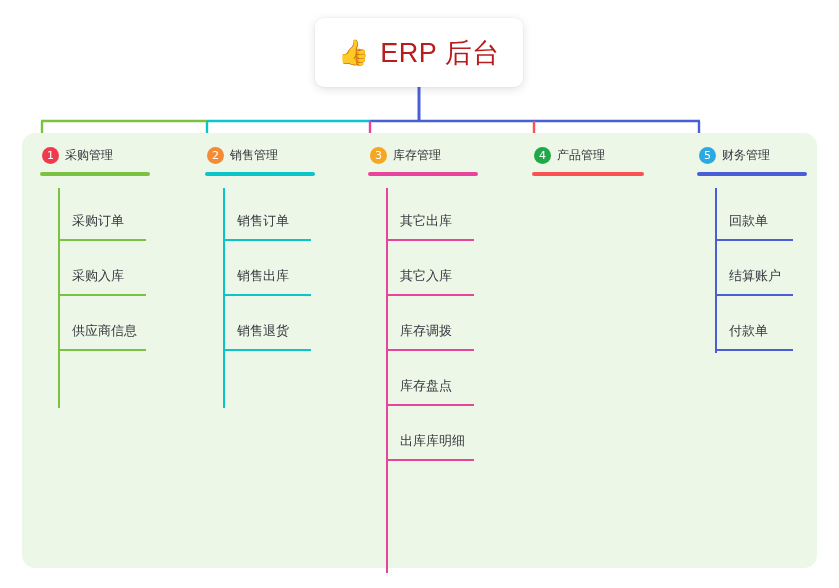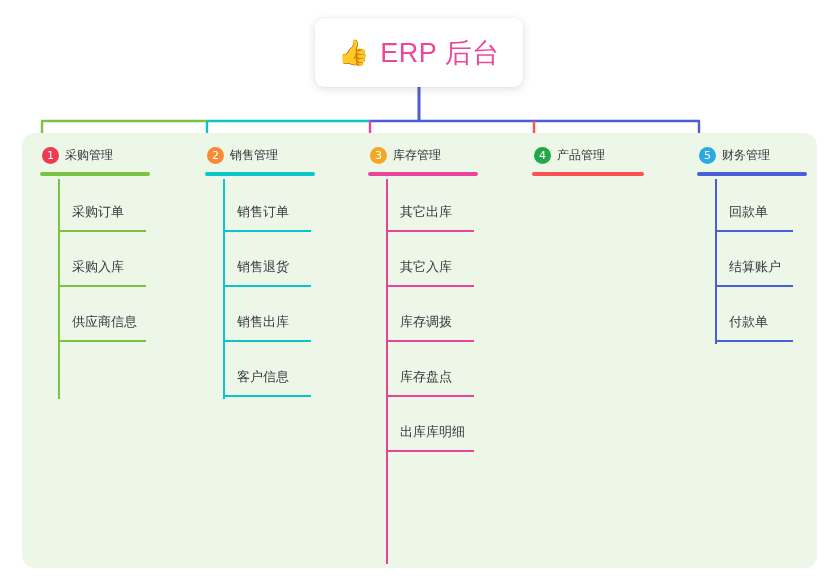"ERP 后台" .root-title { color: #ec4899 -> #b91c1c }
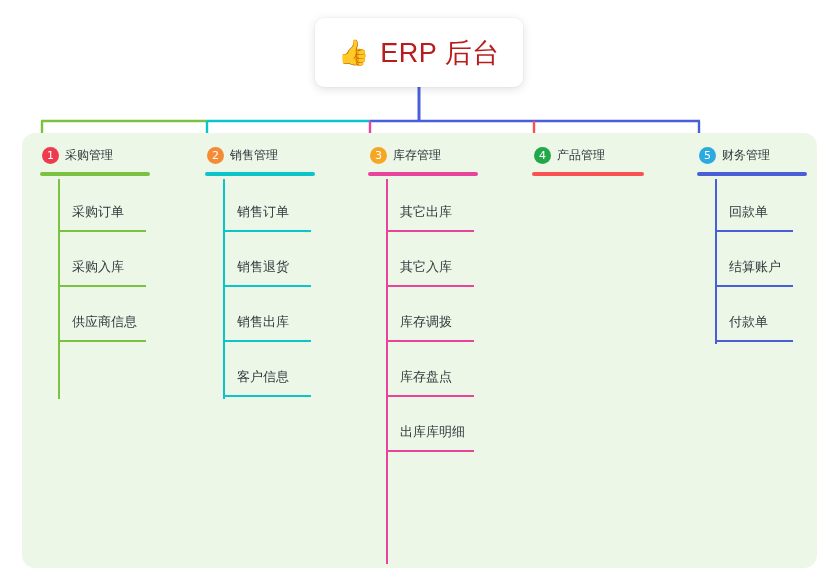"采购订单" .leaves { margin-top: 3px -> 12px }
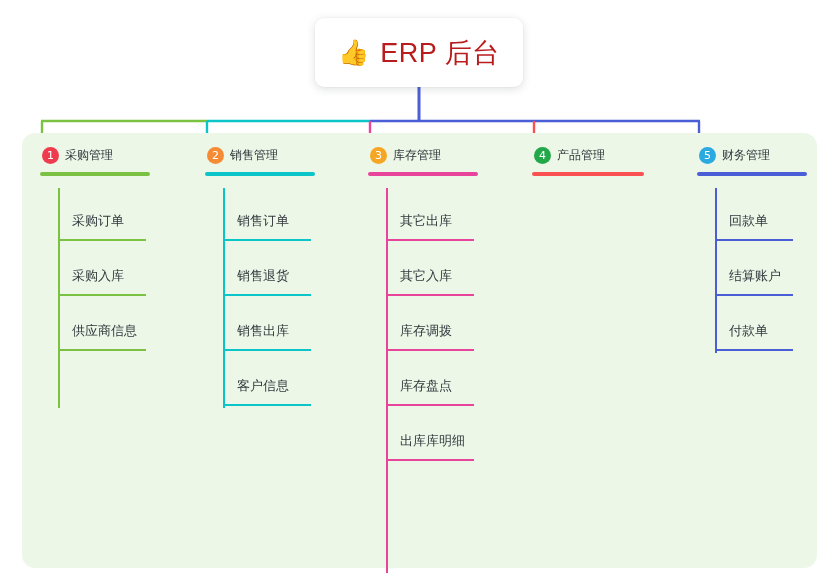"销售退货" div.leaf { order: before "销售出库" -> after "销售出库" }
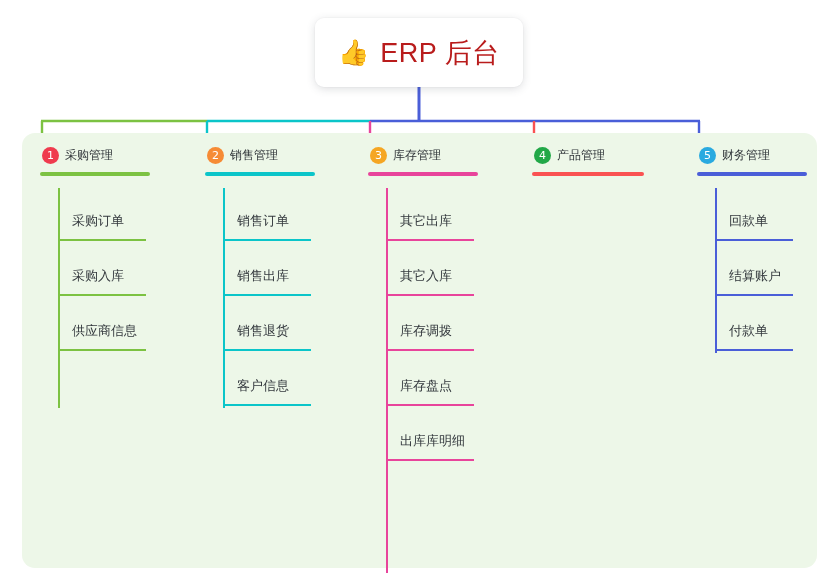"客户信息" div.leaf { html: <div> <span>客户信息</span> <div></div> </div> -> none }
